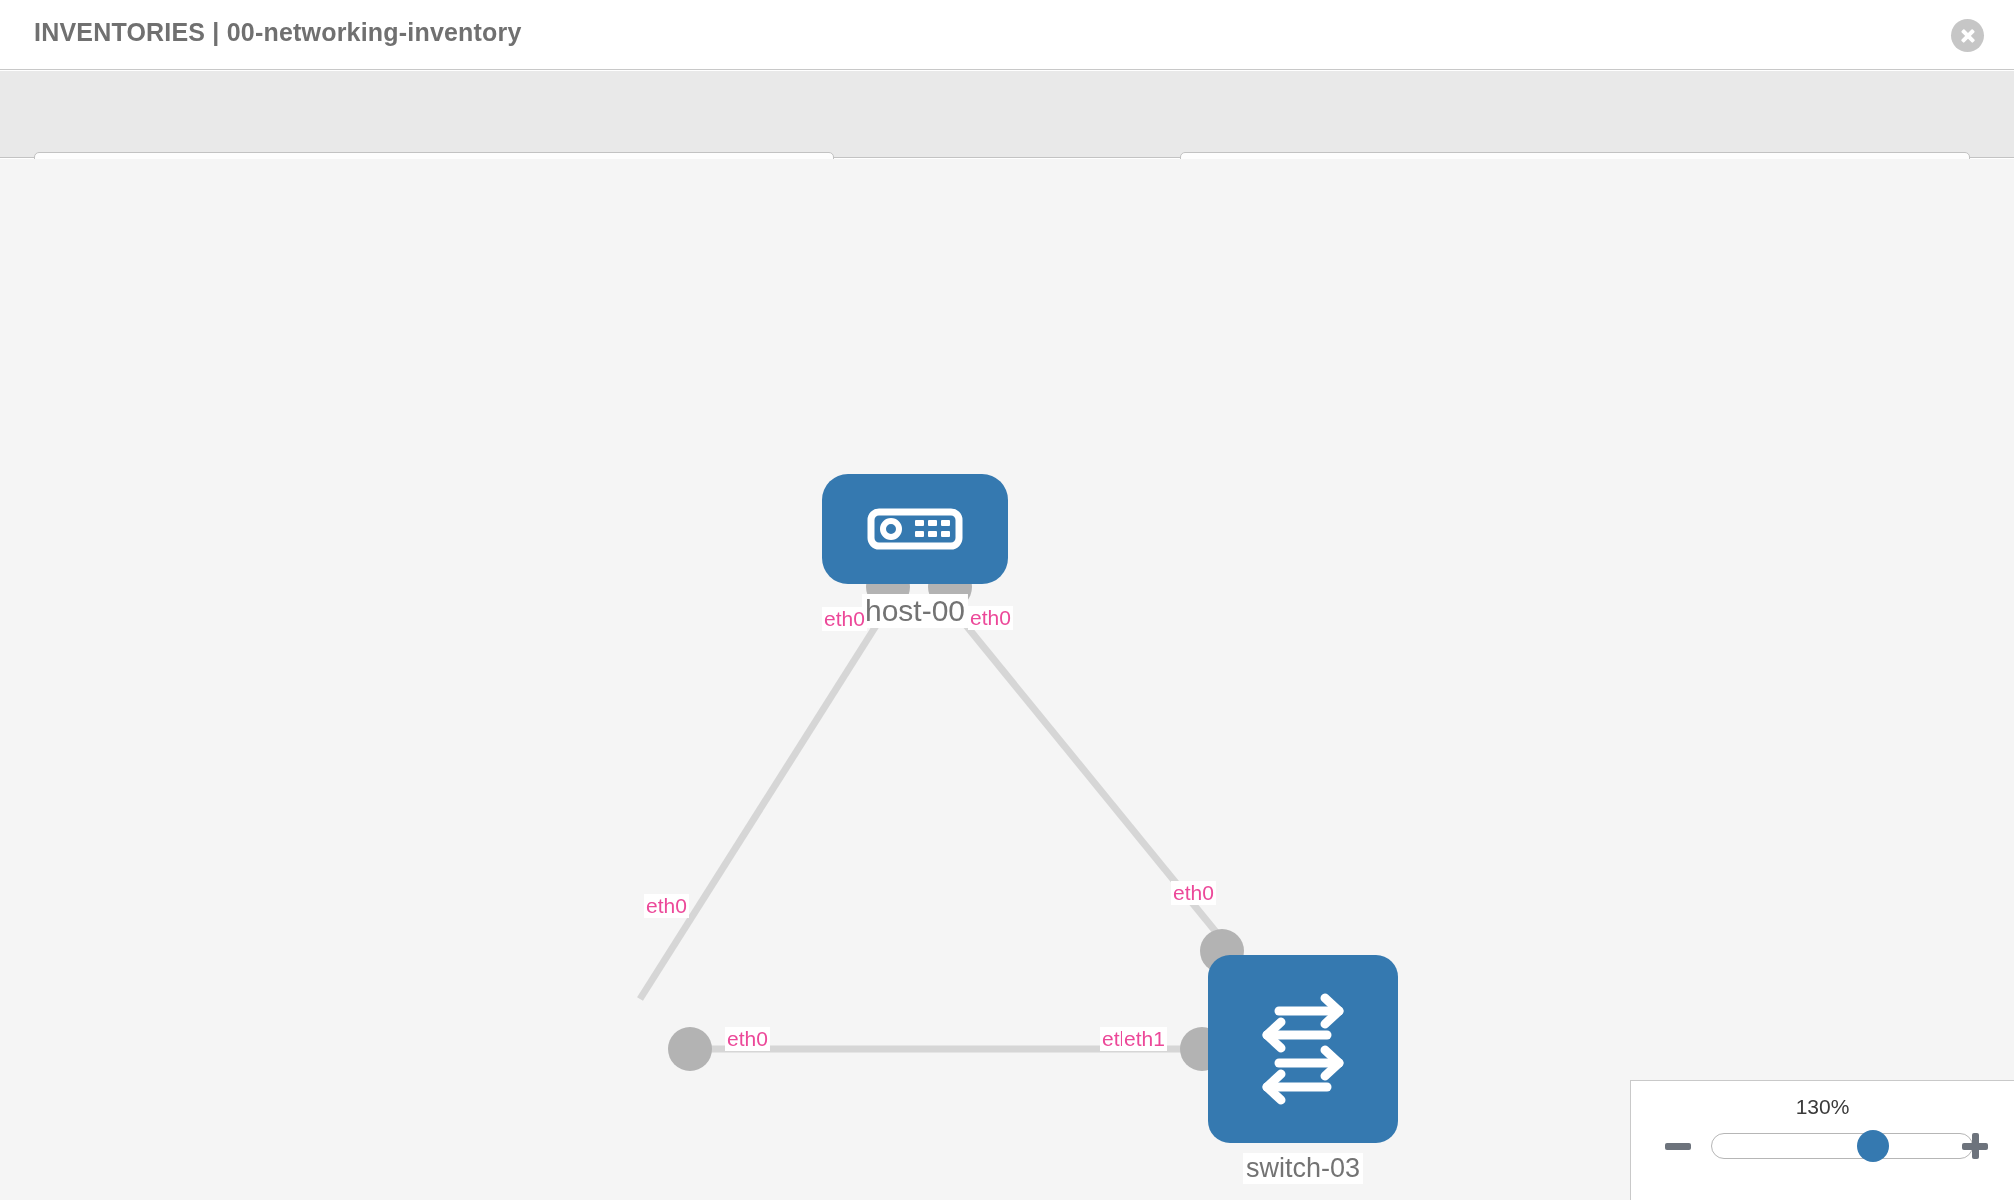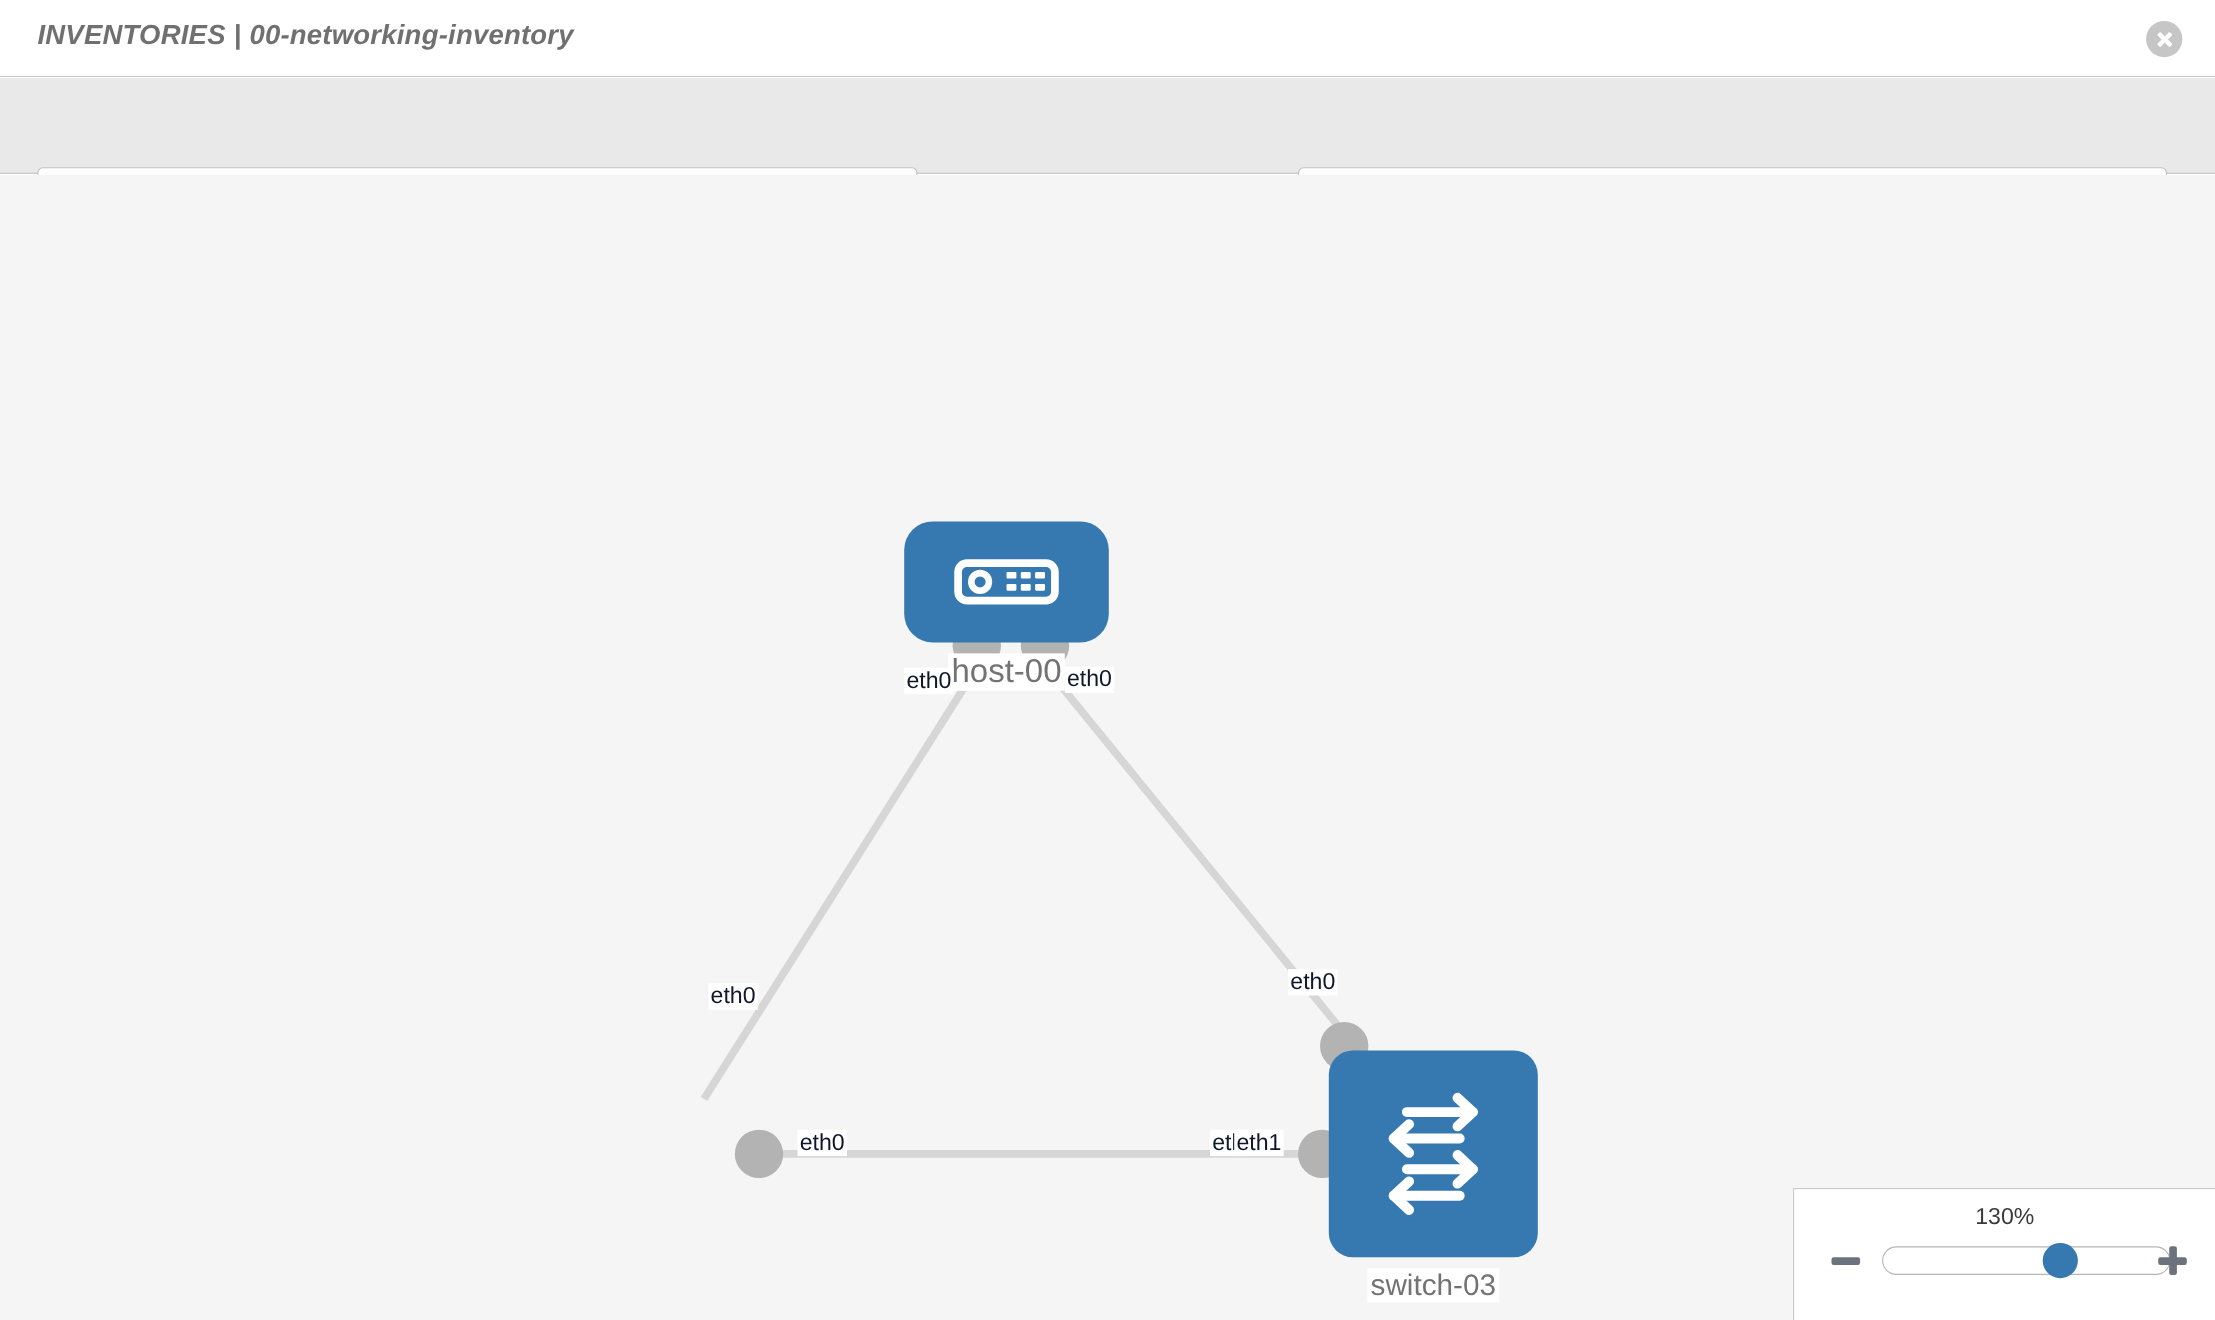"INVENTORIES | 00-networking-inventory" .header { font-style: italic -> none }
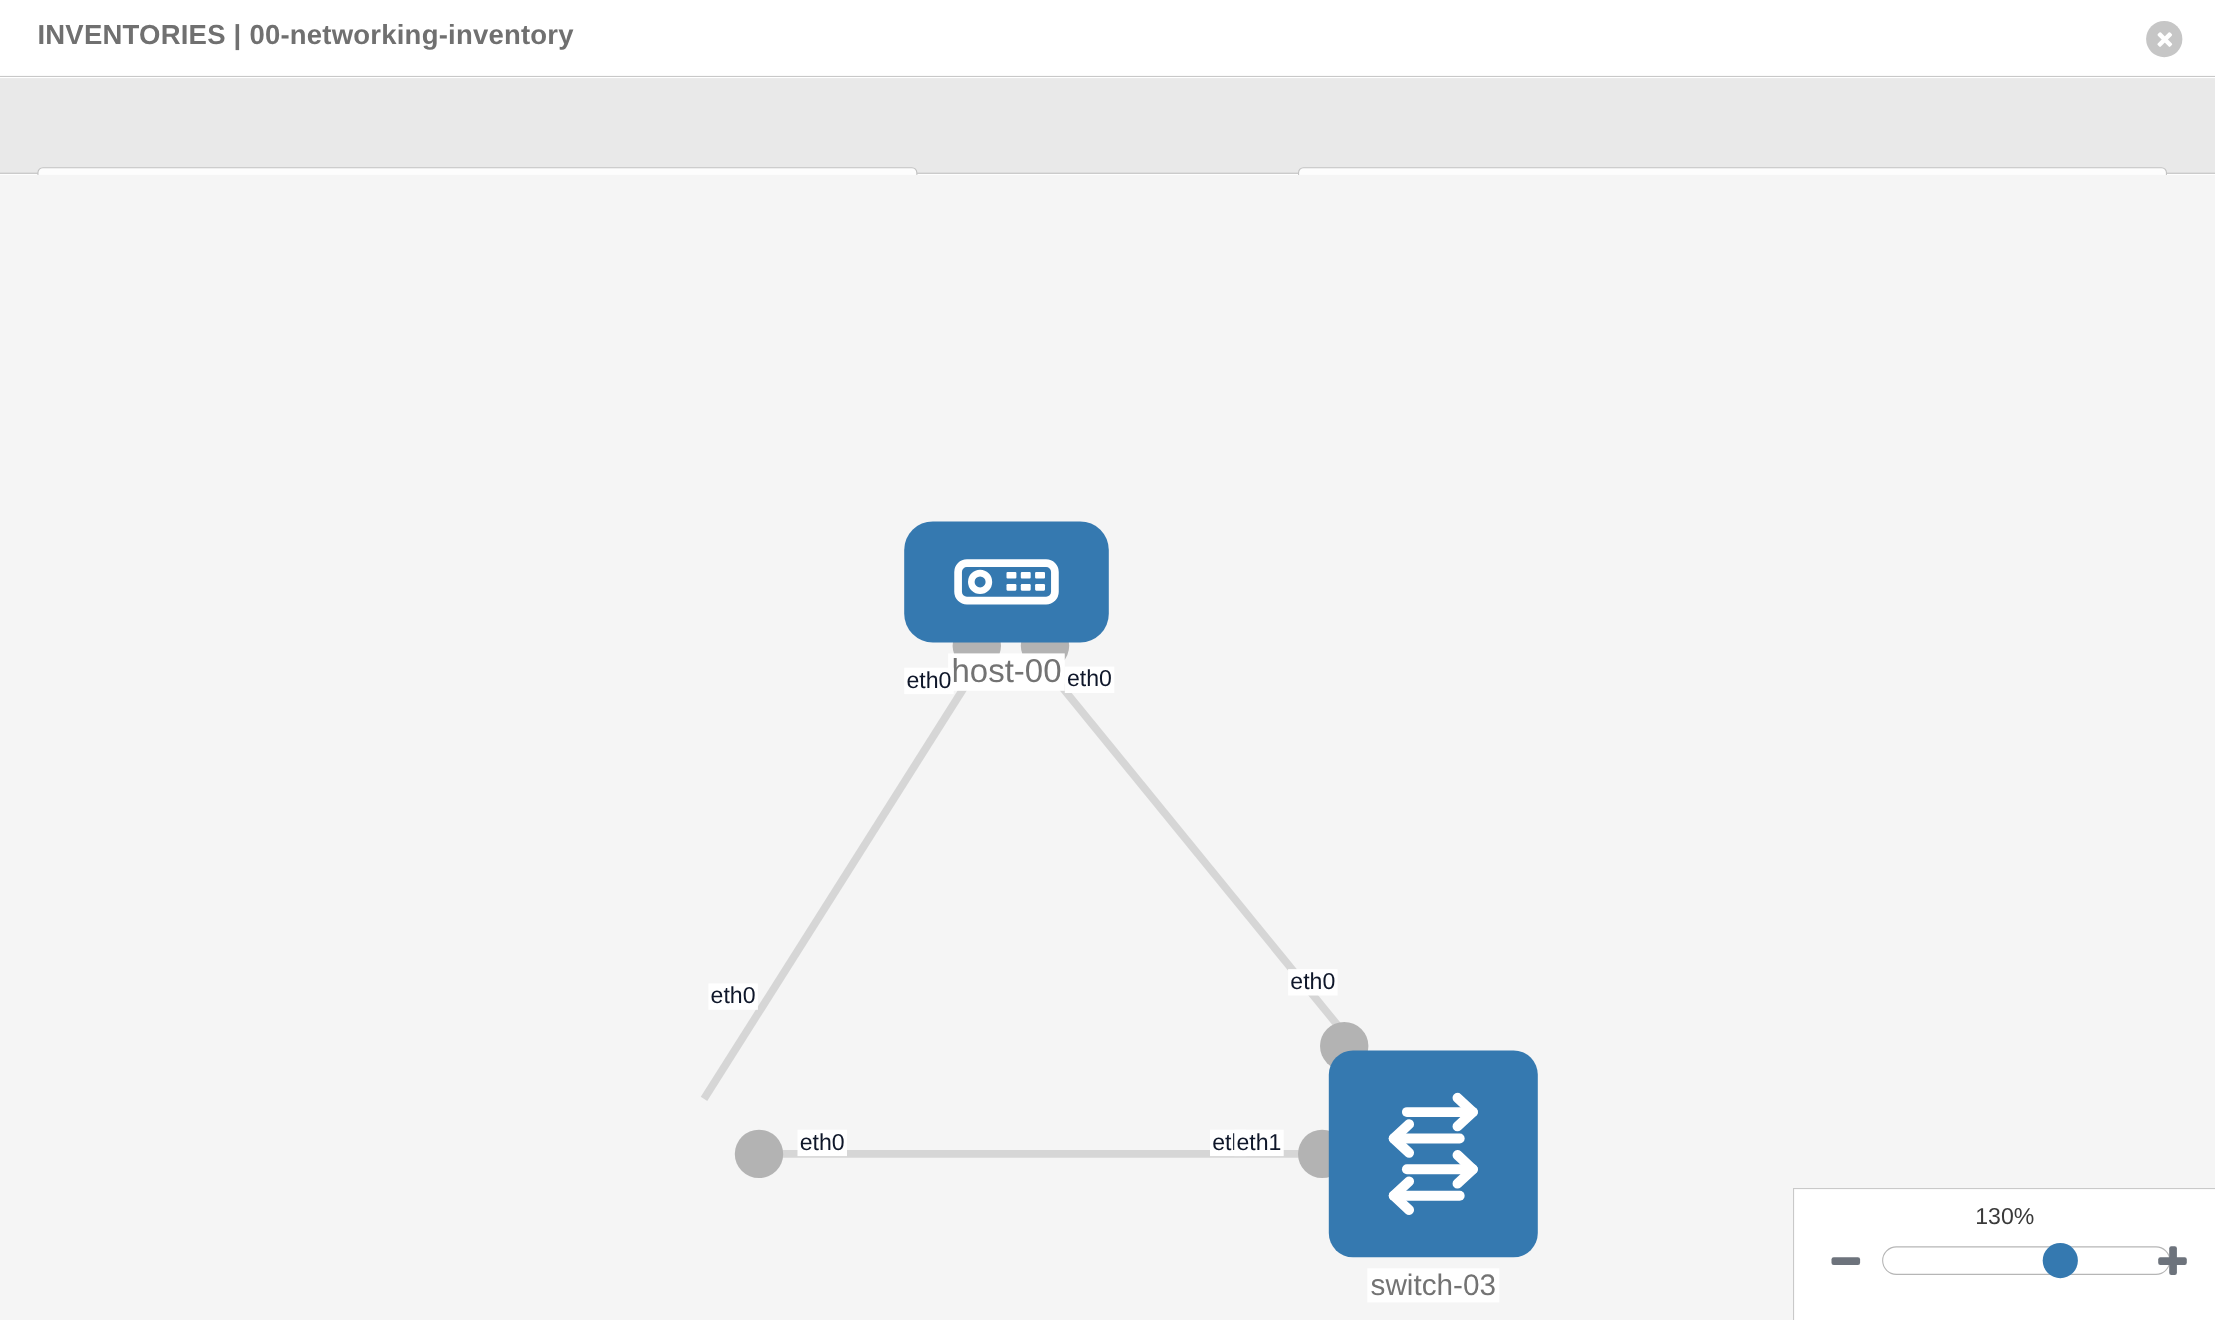"eth0" .edge-label { color: #0f172a -> #ec4899 }
